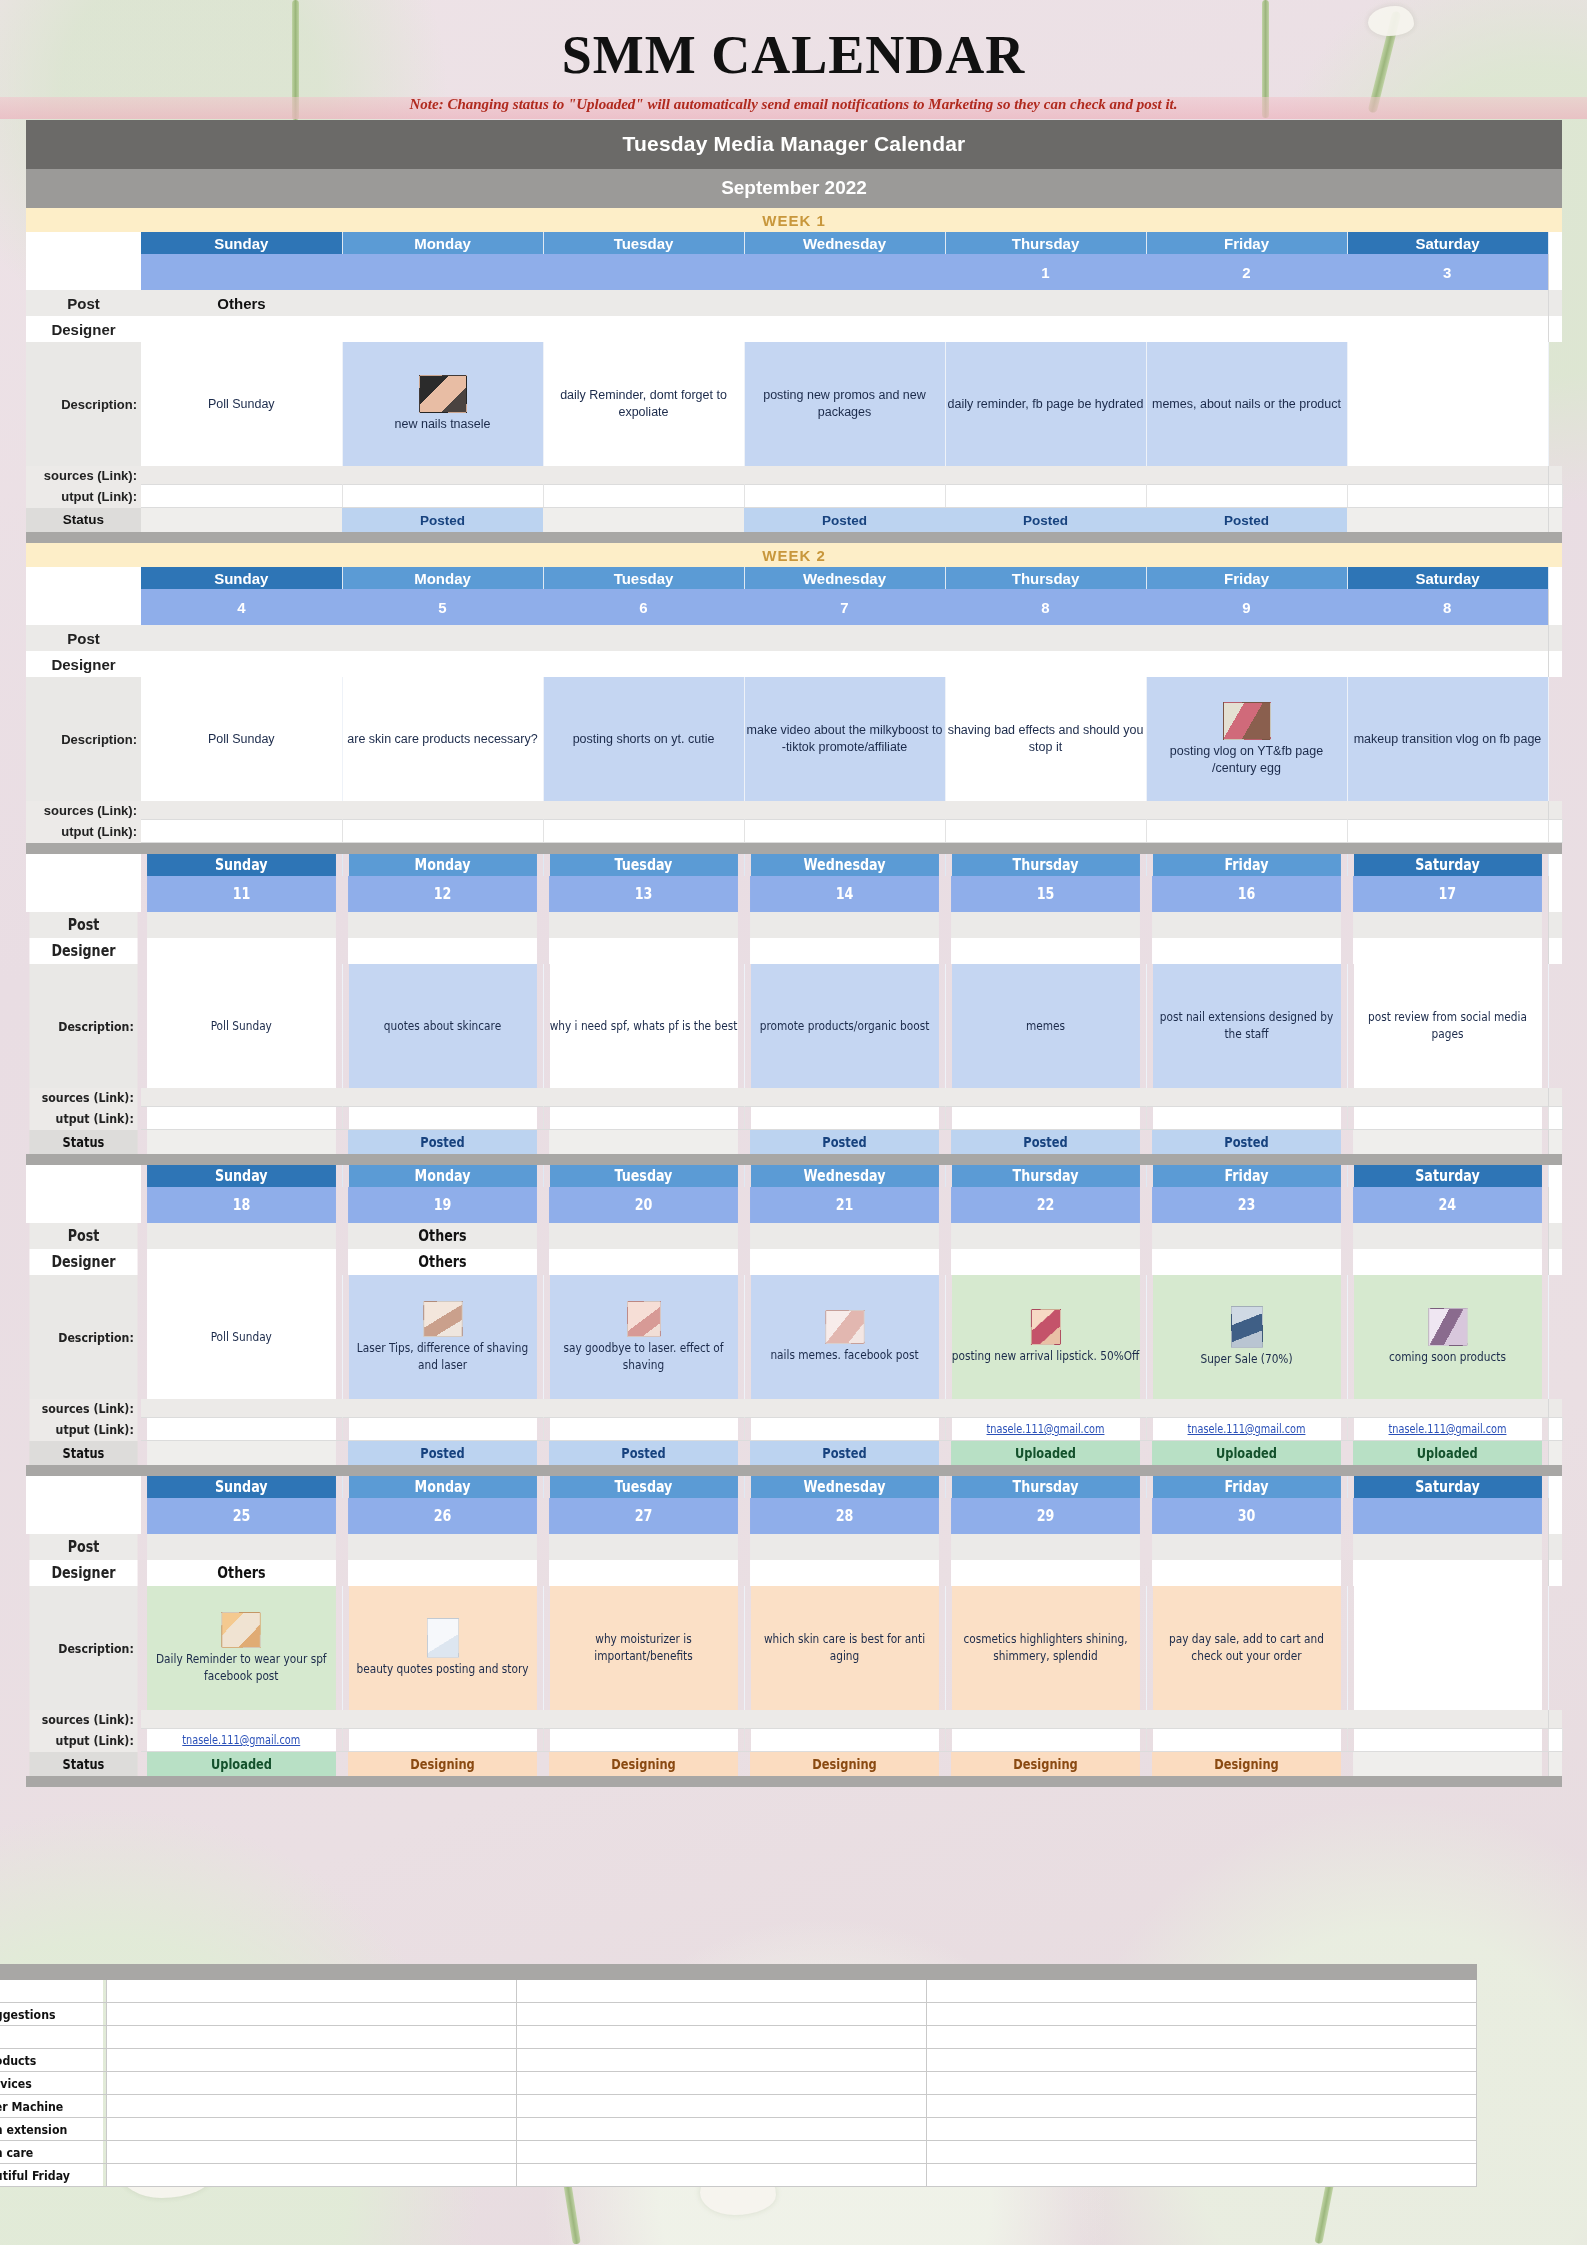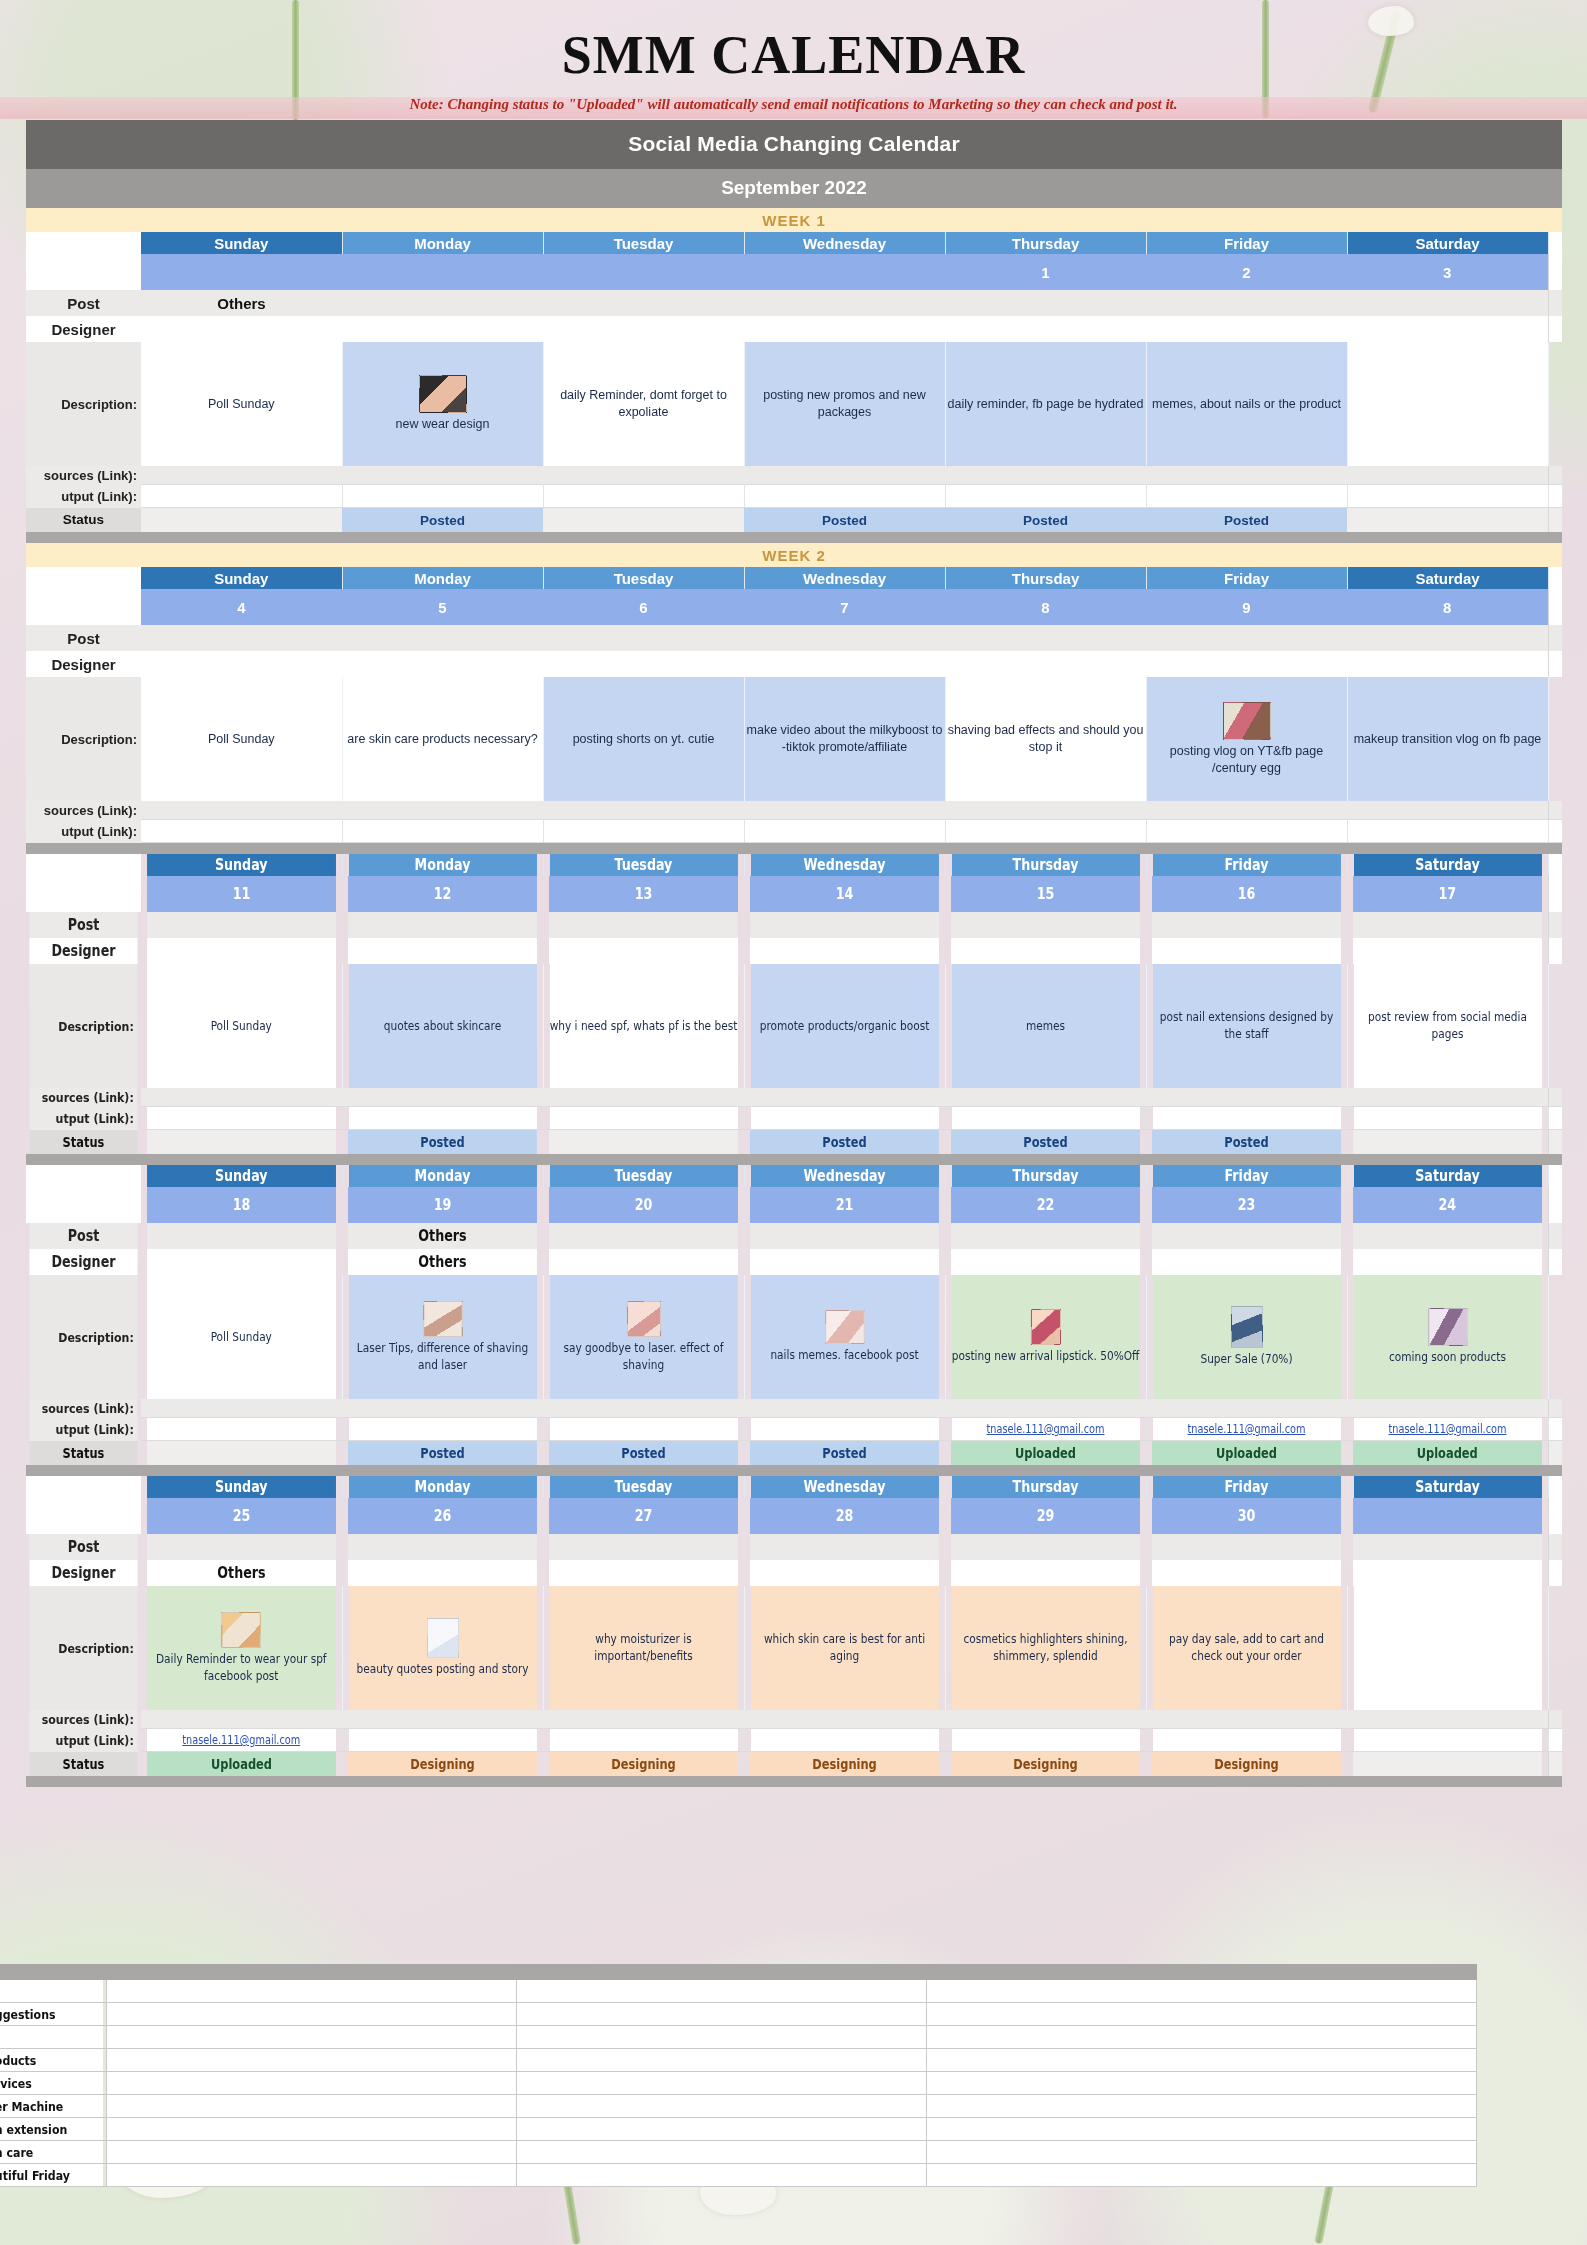"Social Media Changing Calendar" div.band-title { text: Social Media Changing -> Tuesday Media Manager }
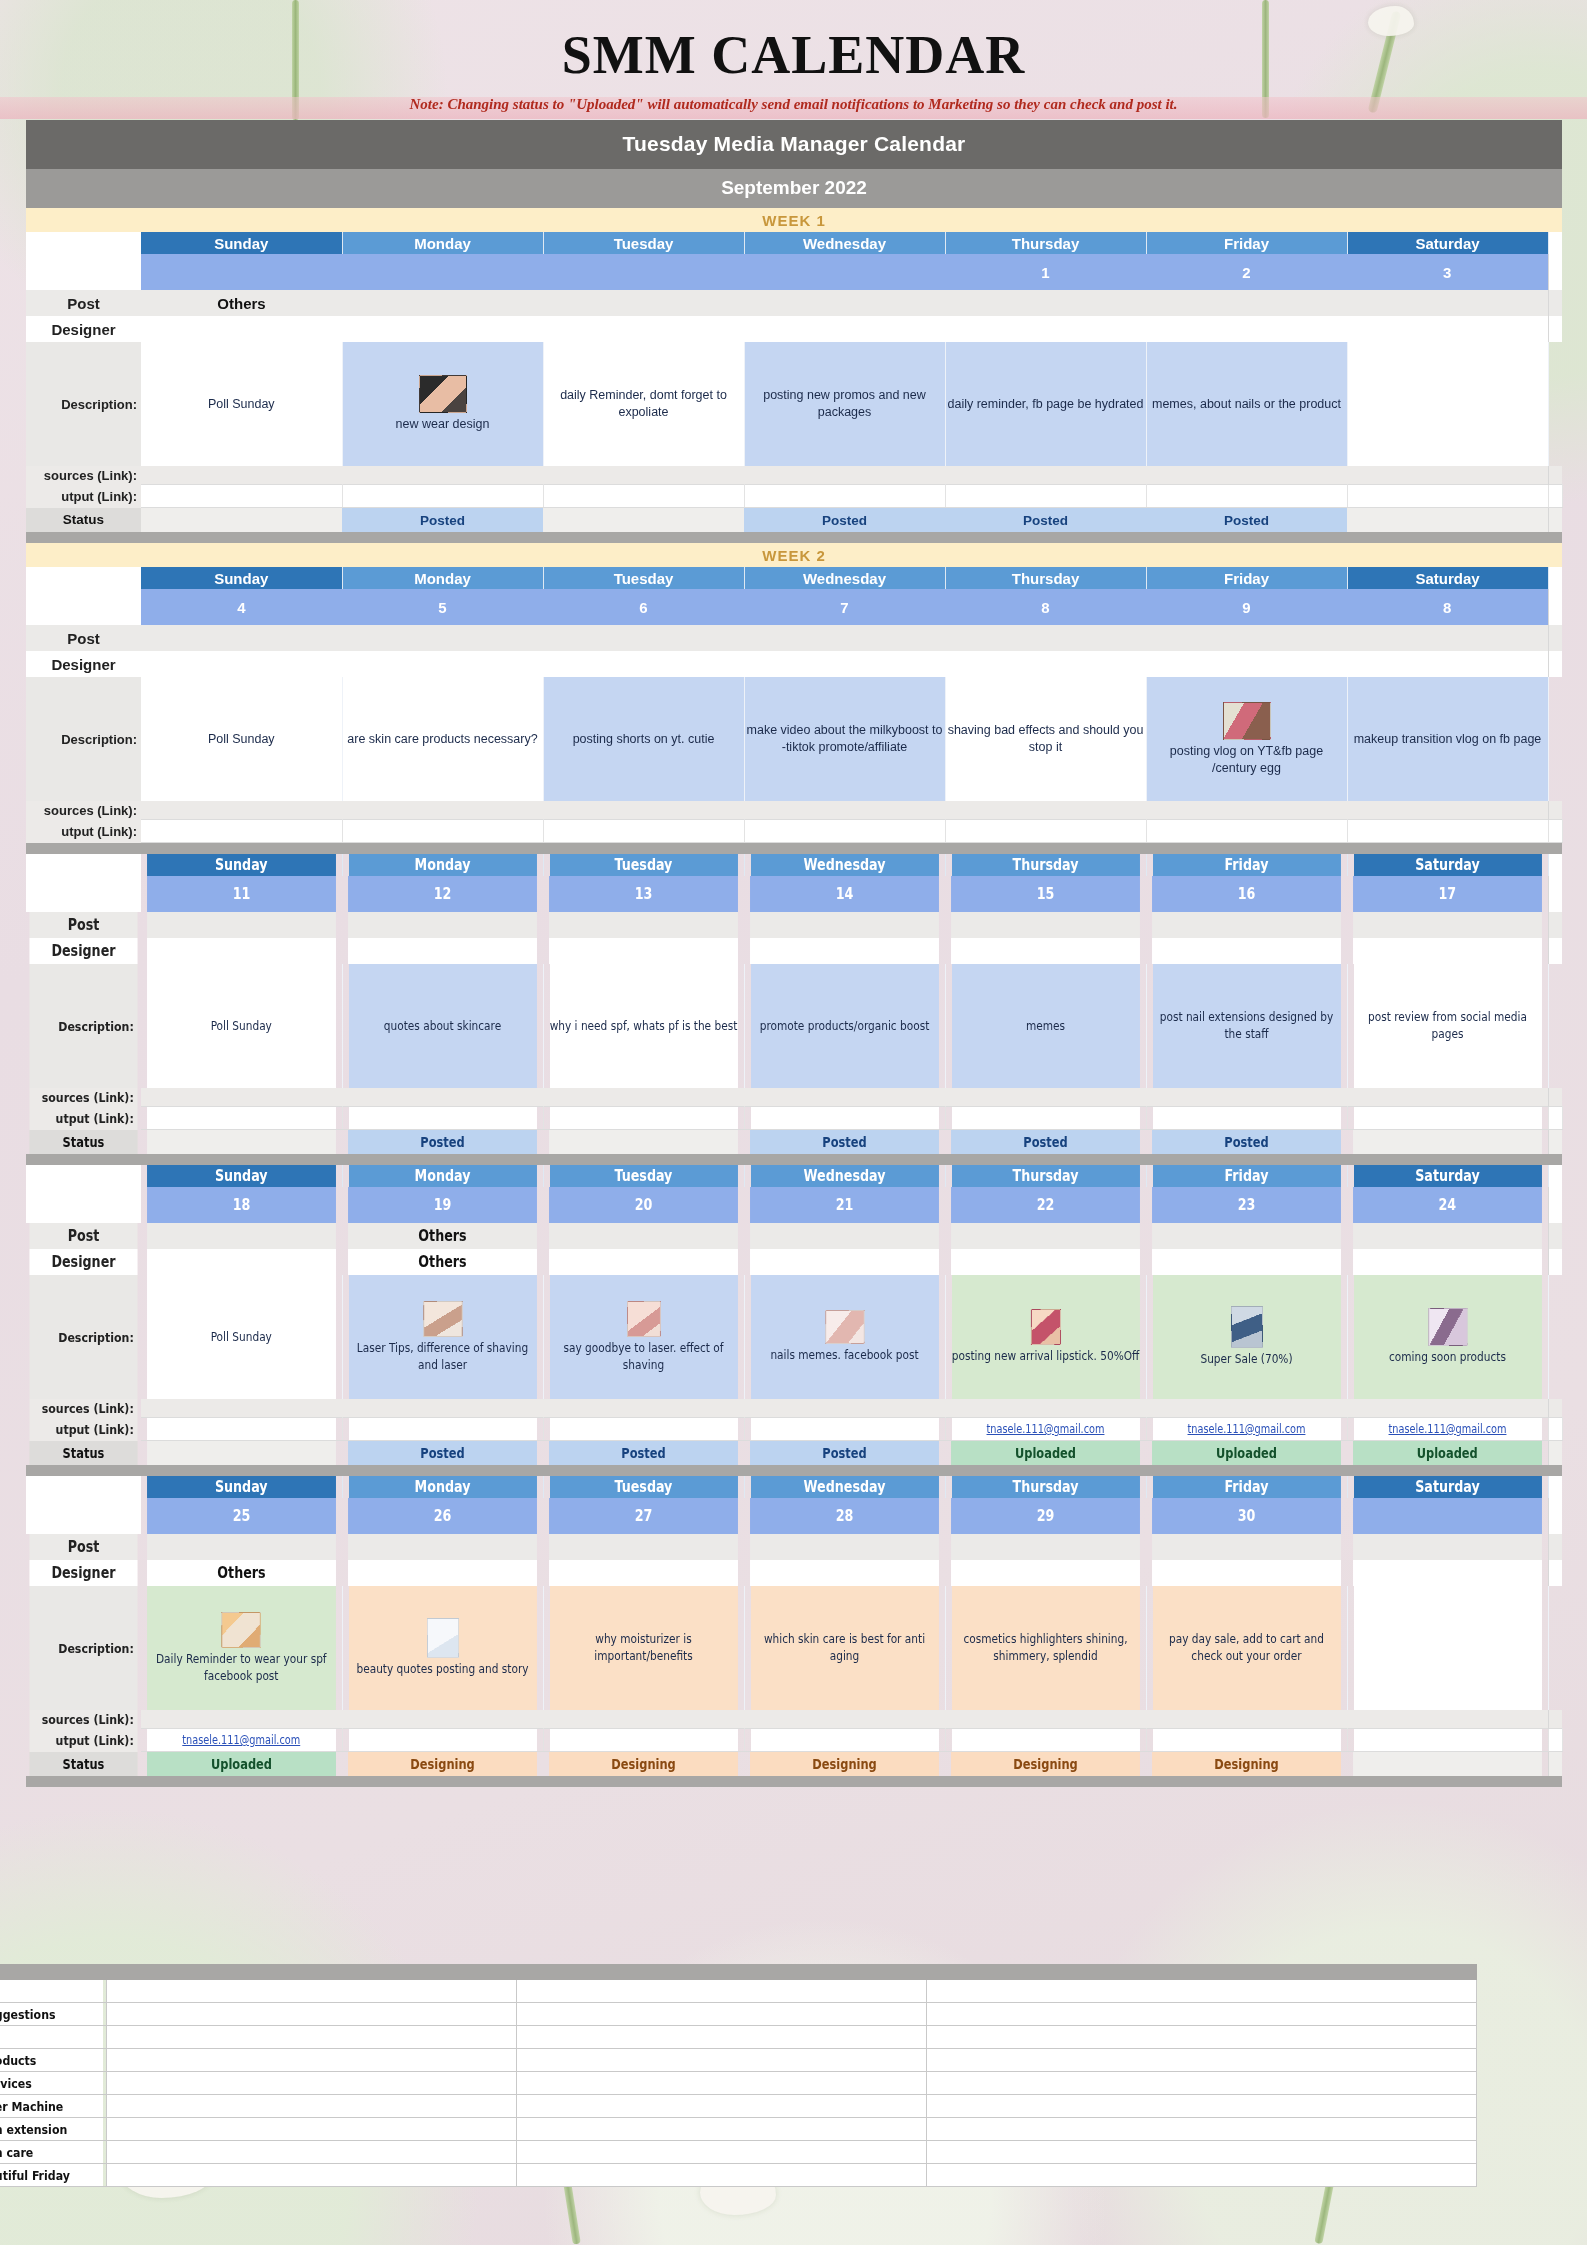"new wear design" span { text: wear design -> nails tnasele }
